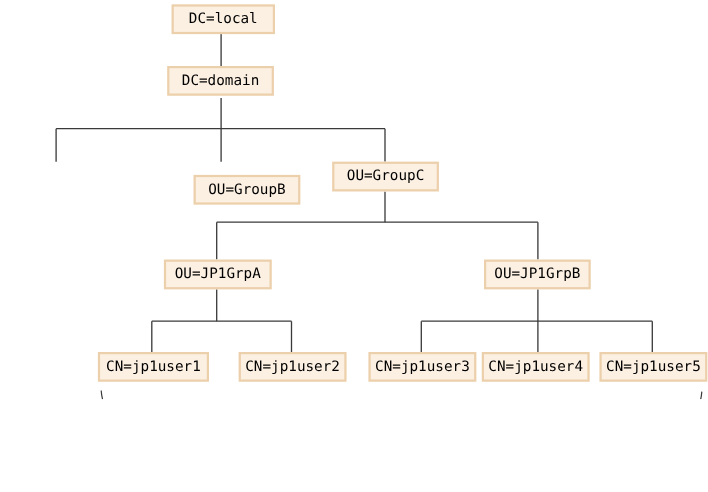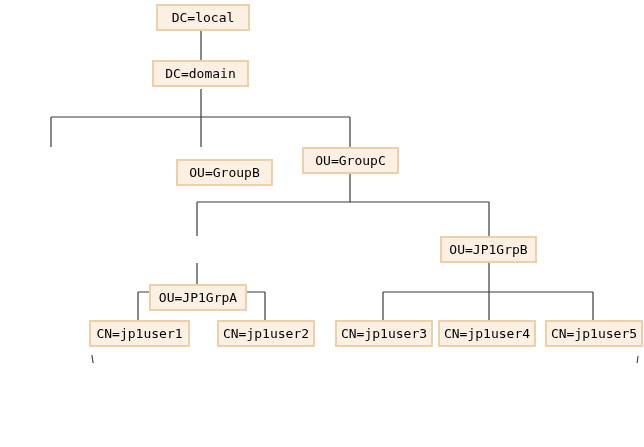"OU=JP1GrpA" .n-ou-jp1grpa { margin-top: 48px -> none }
